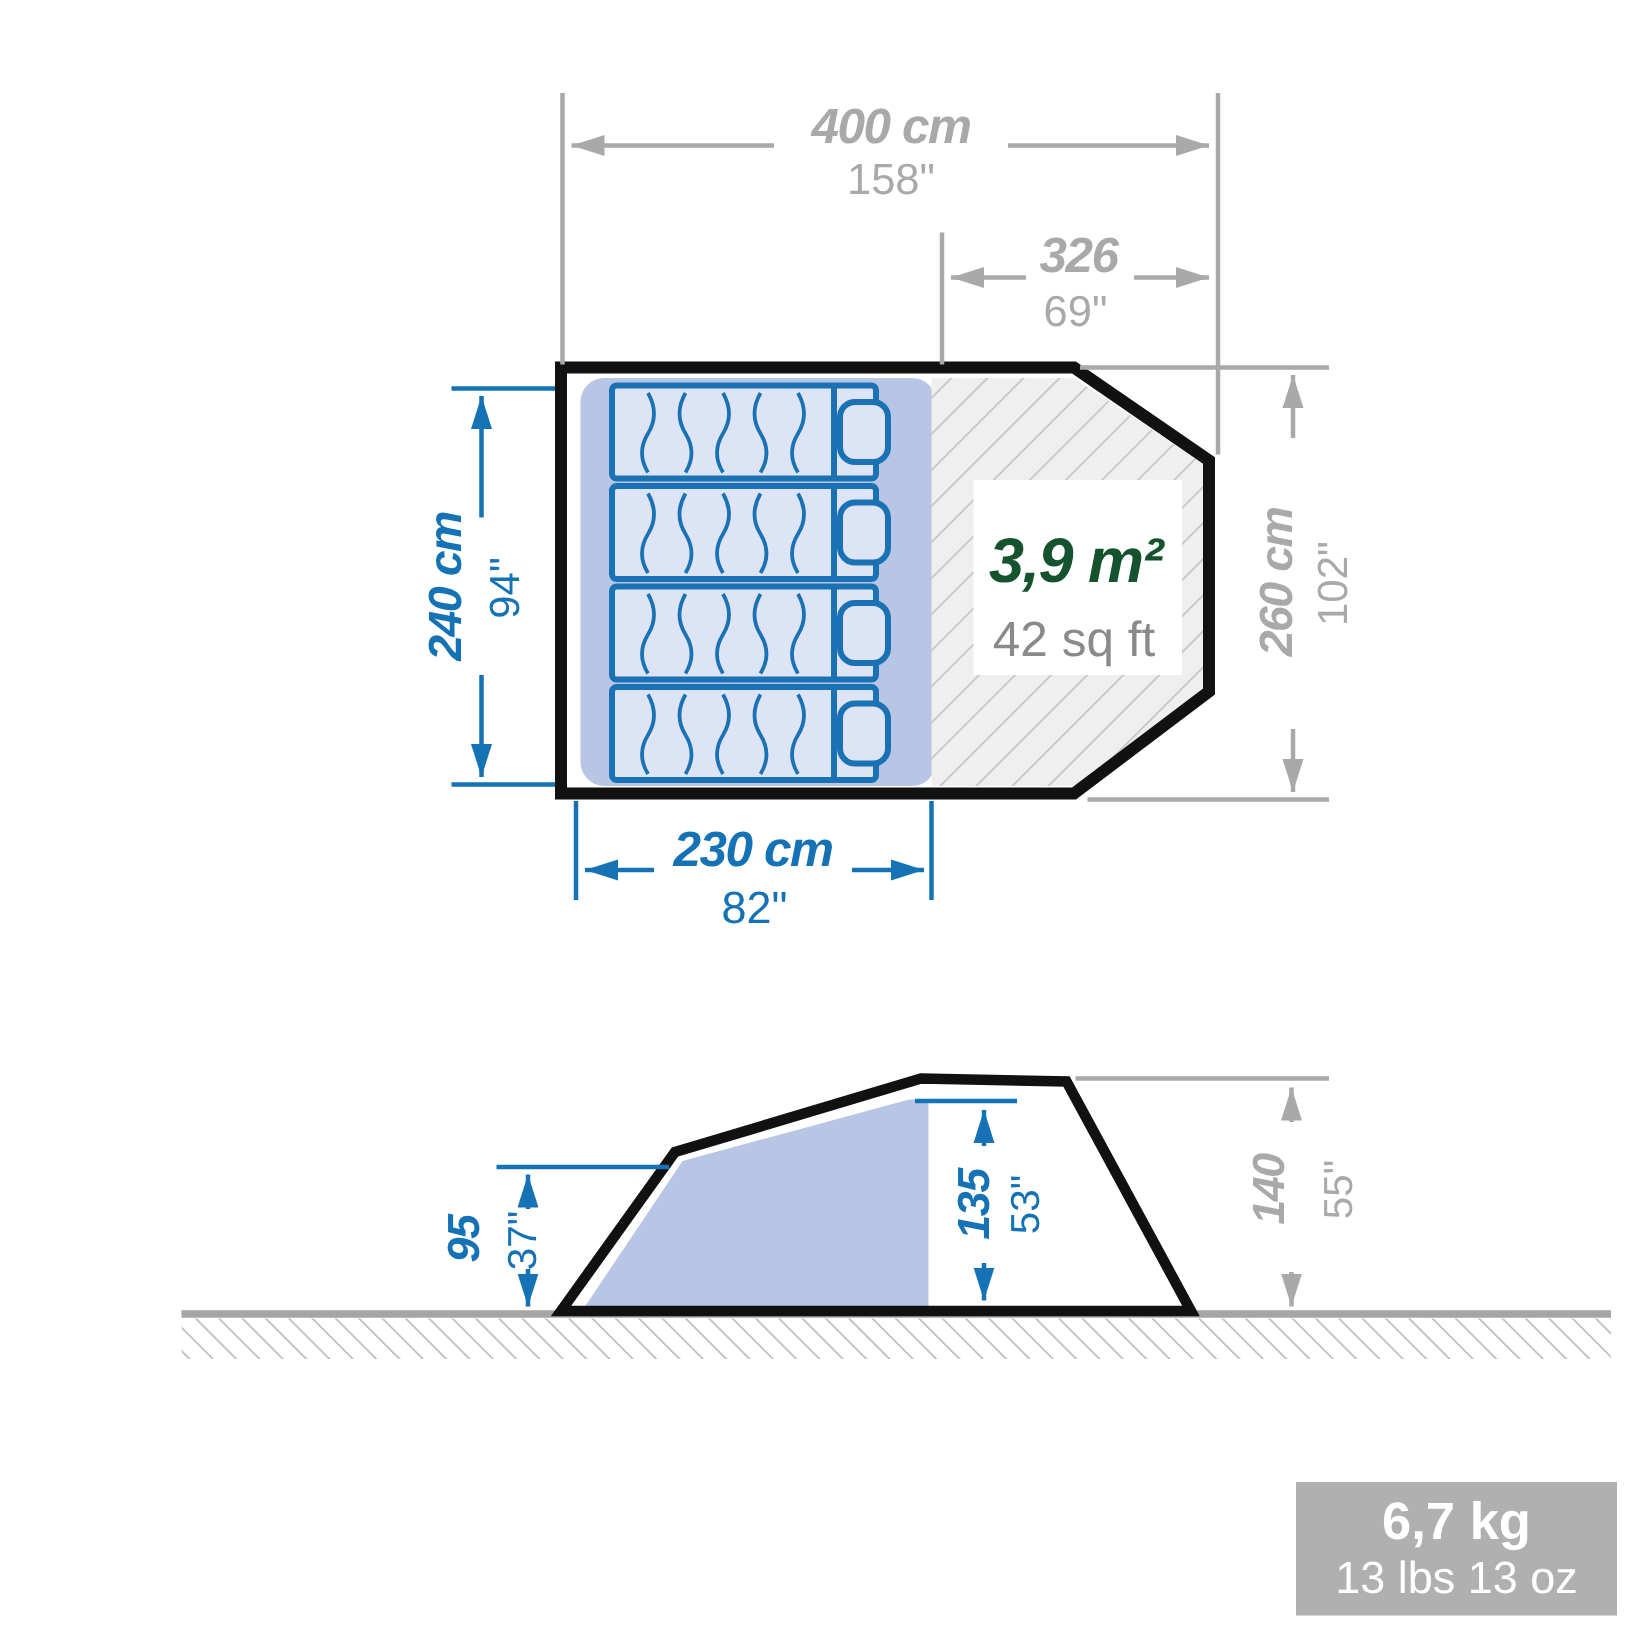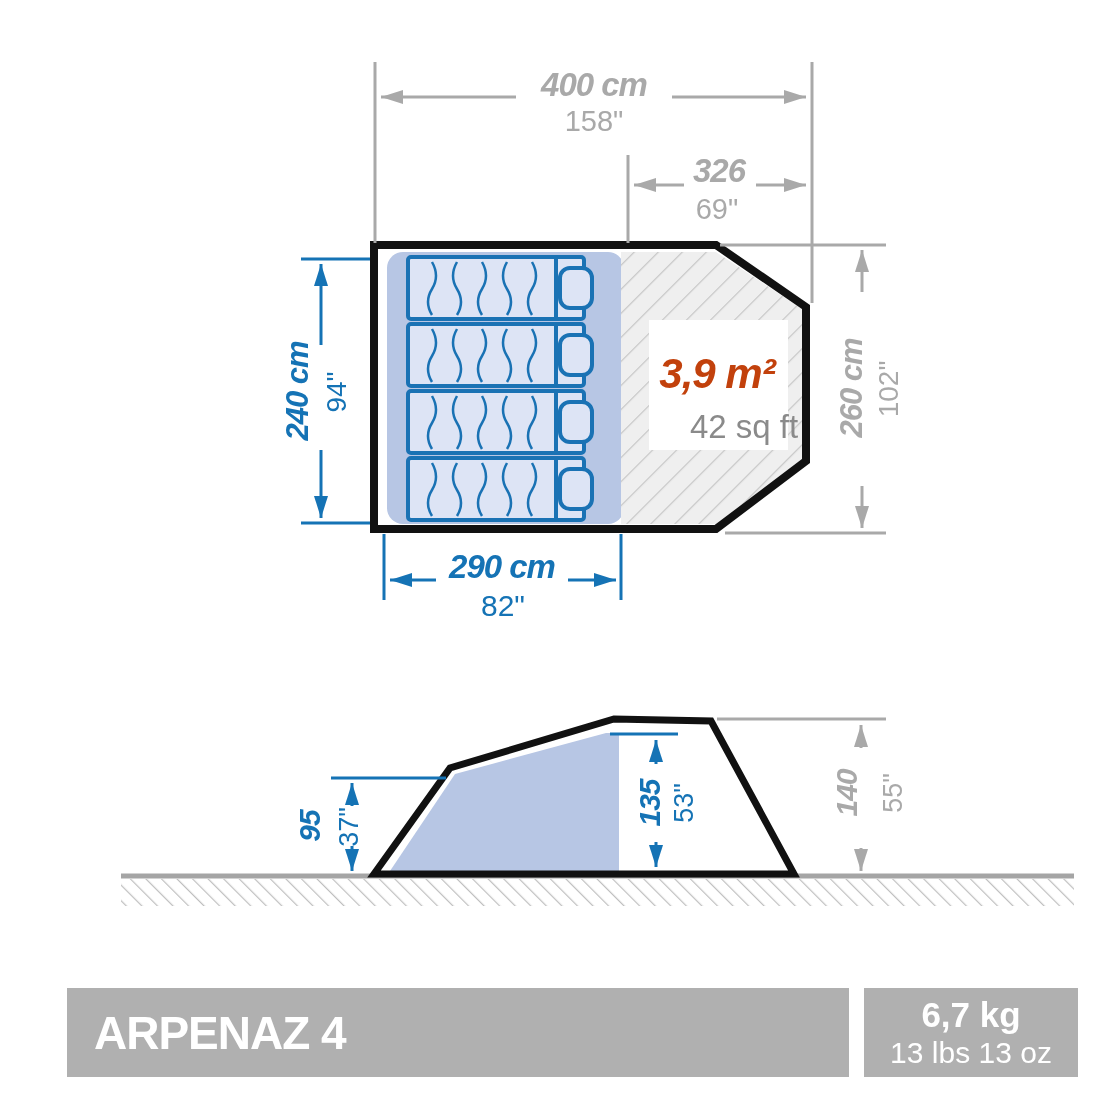"3,9 m²" .area-main { color: #c2410c -> #14532d }
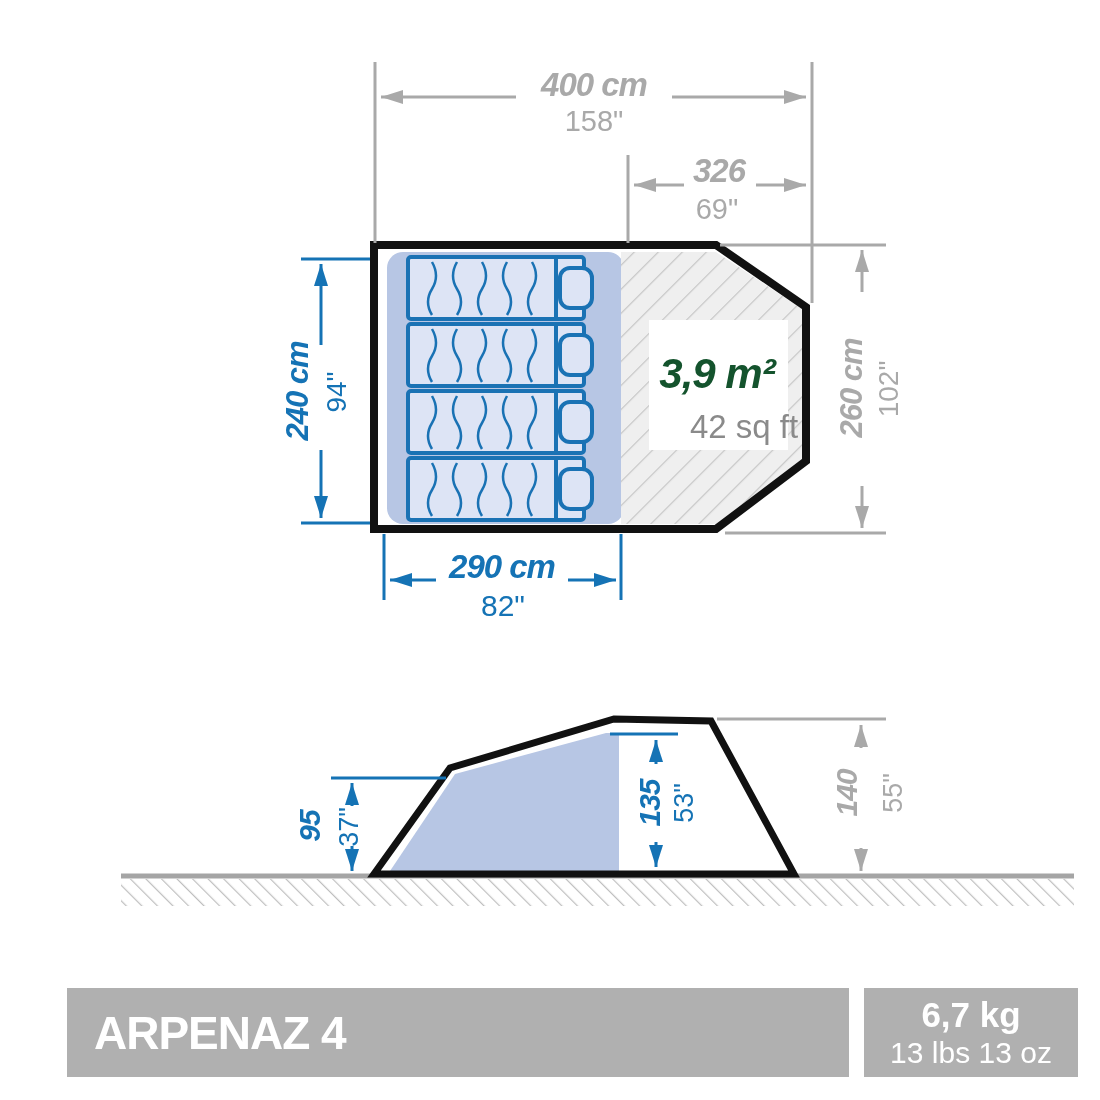"42 sq ft" div.lbl { left: 700px -> 672px }
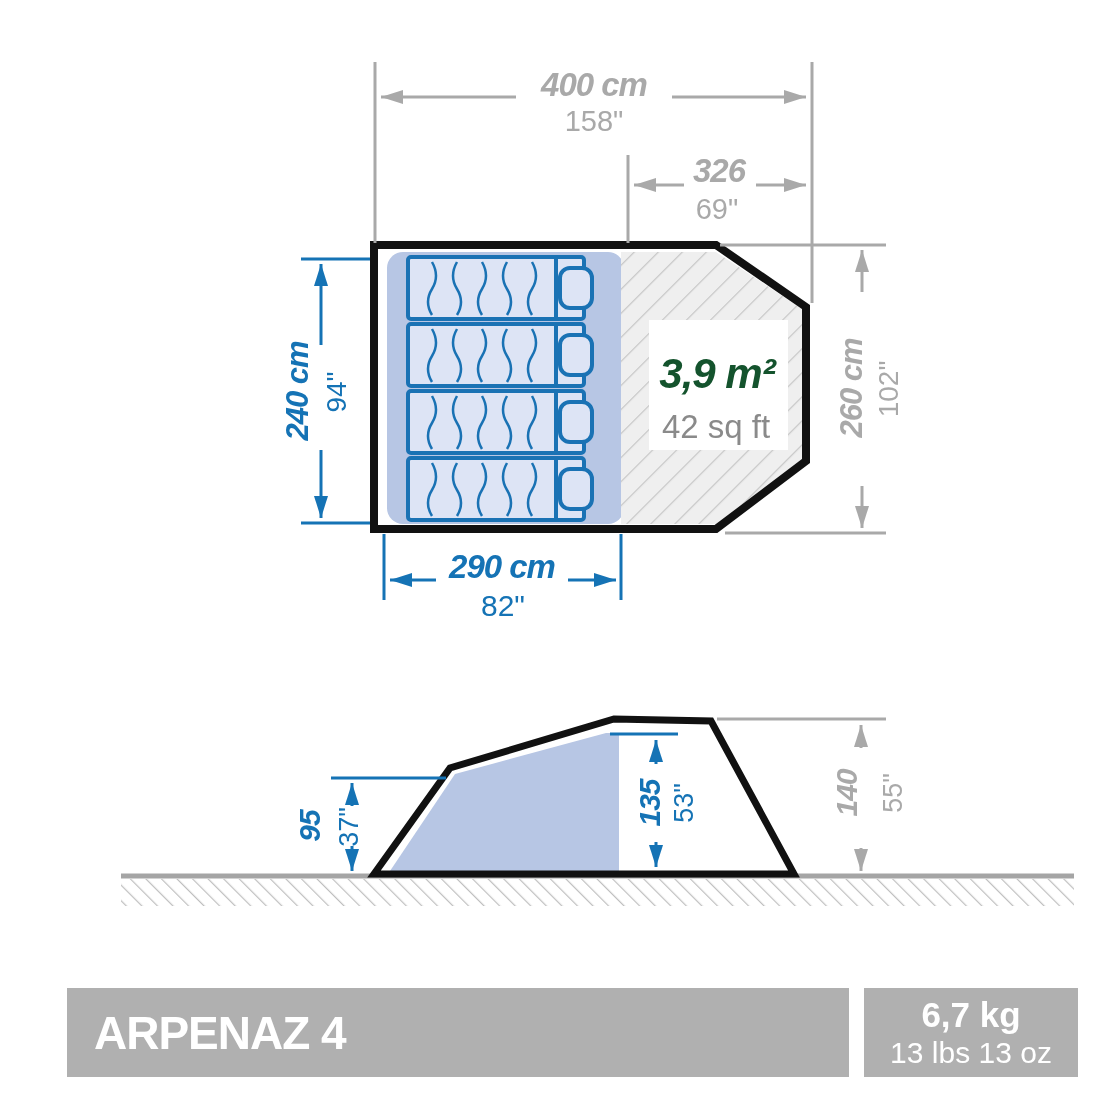"290 cm" div.lbl { text: 290 -> 230 }
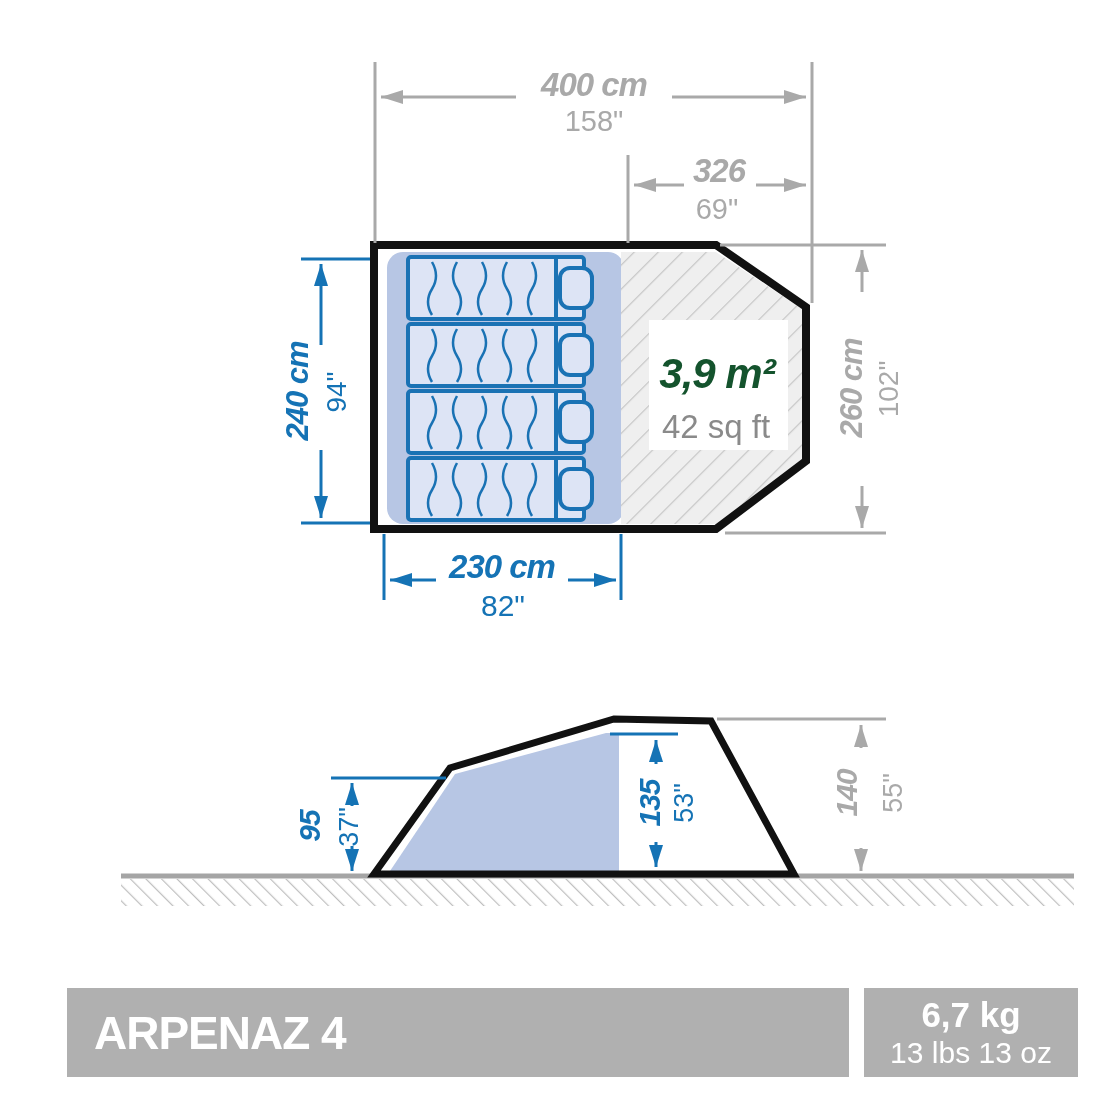"ARPENAZ 4" div.bar { html: <div> <span>ARPENAZ 4</span> </div> -> none }
